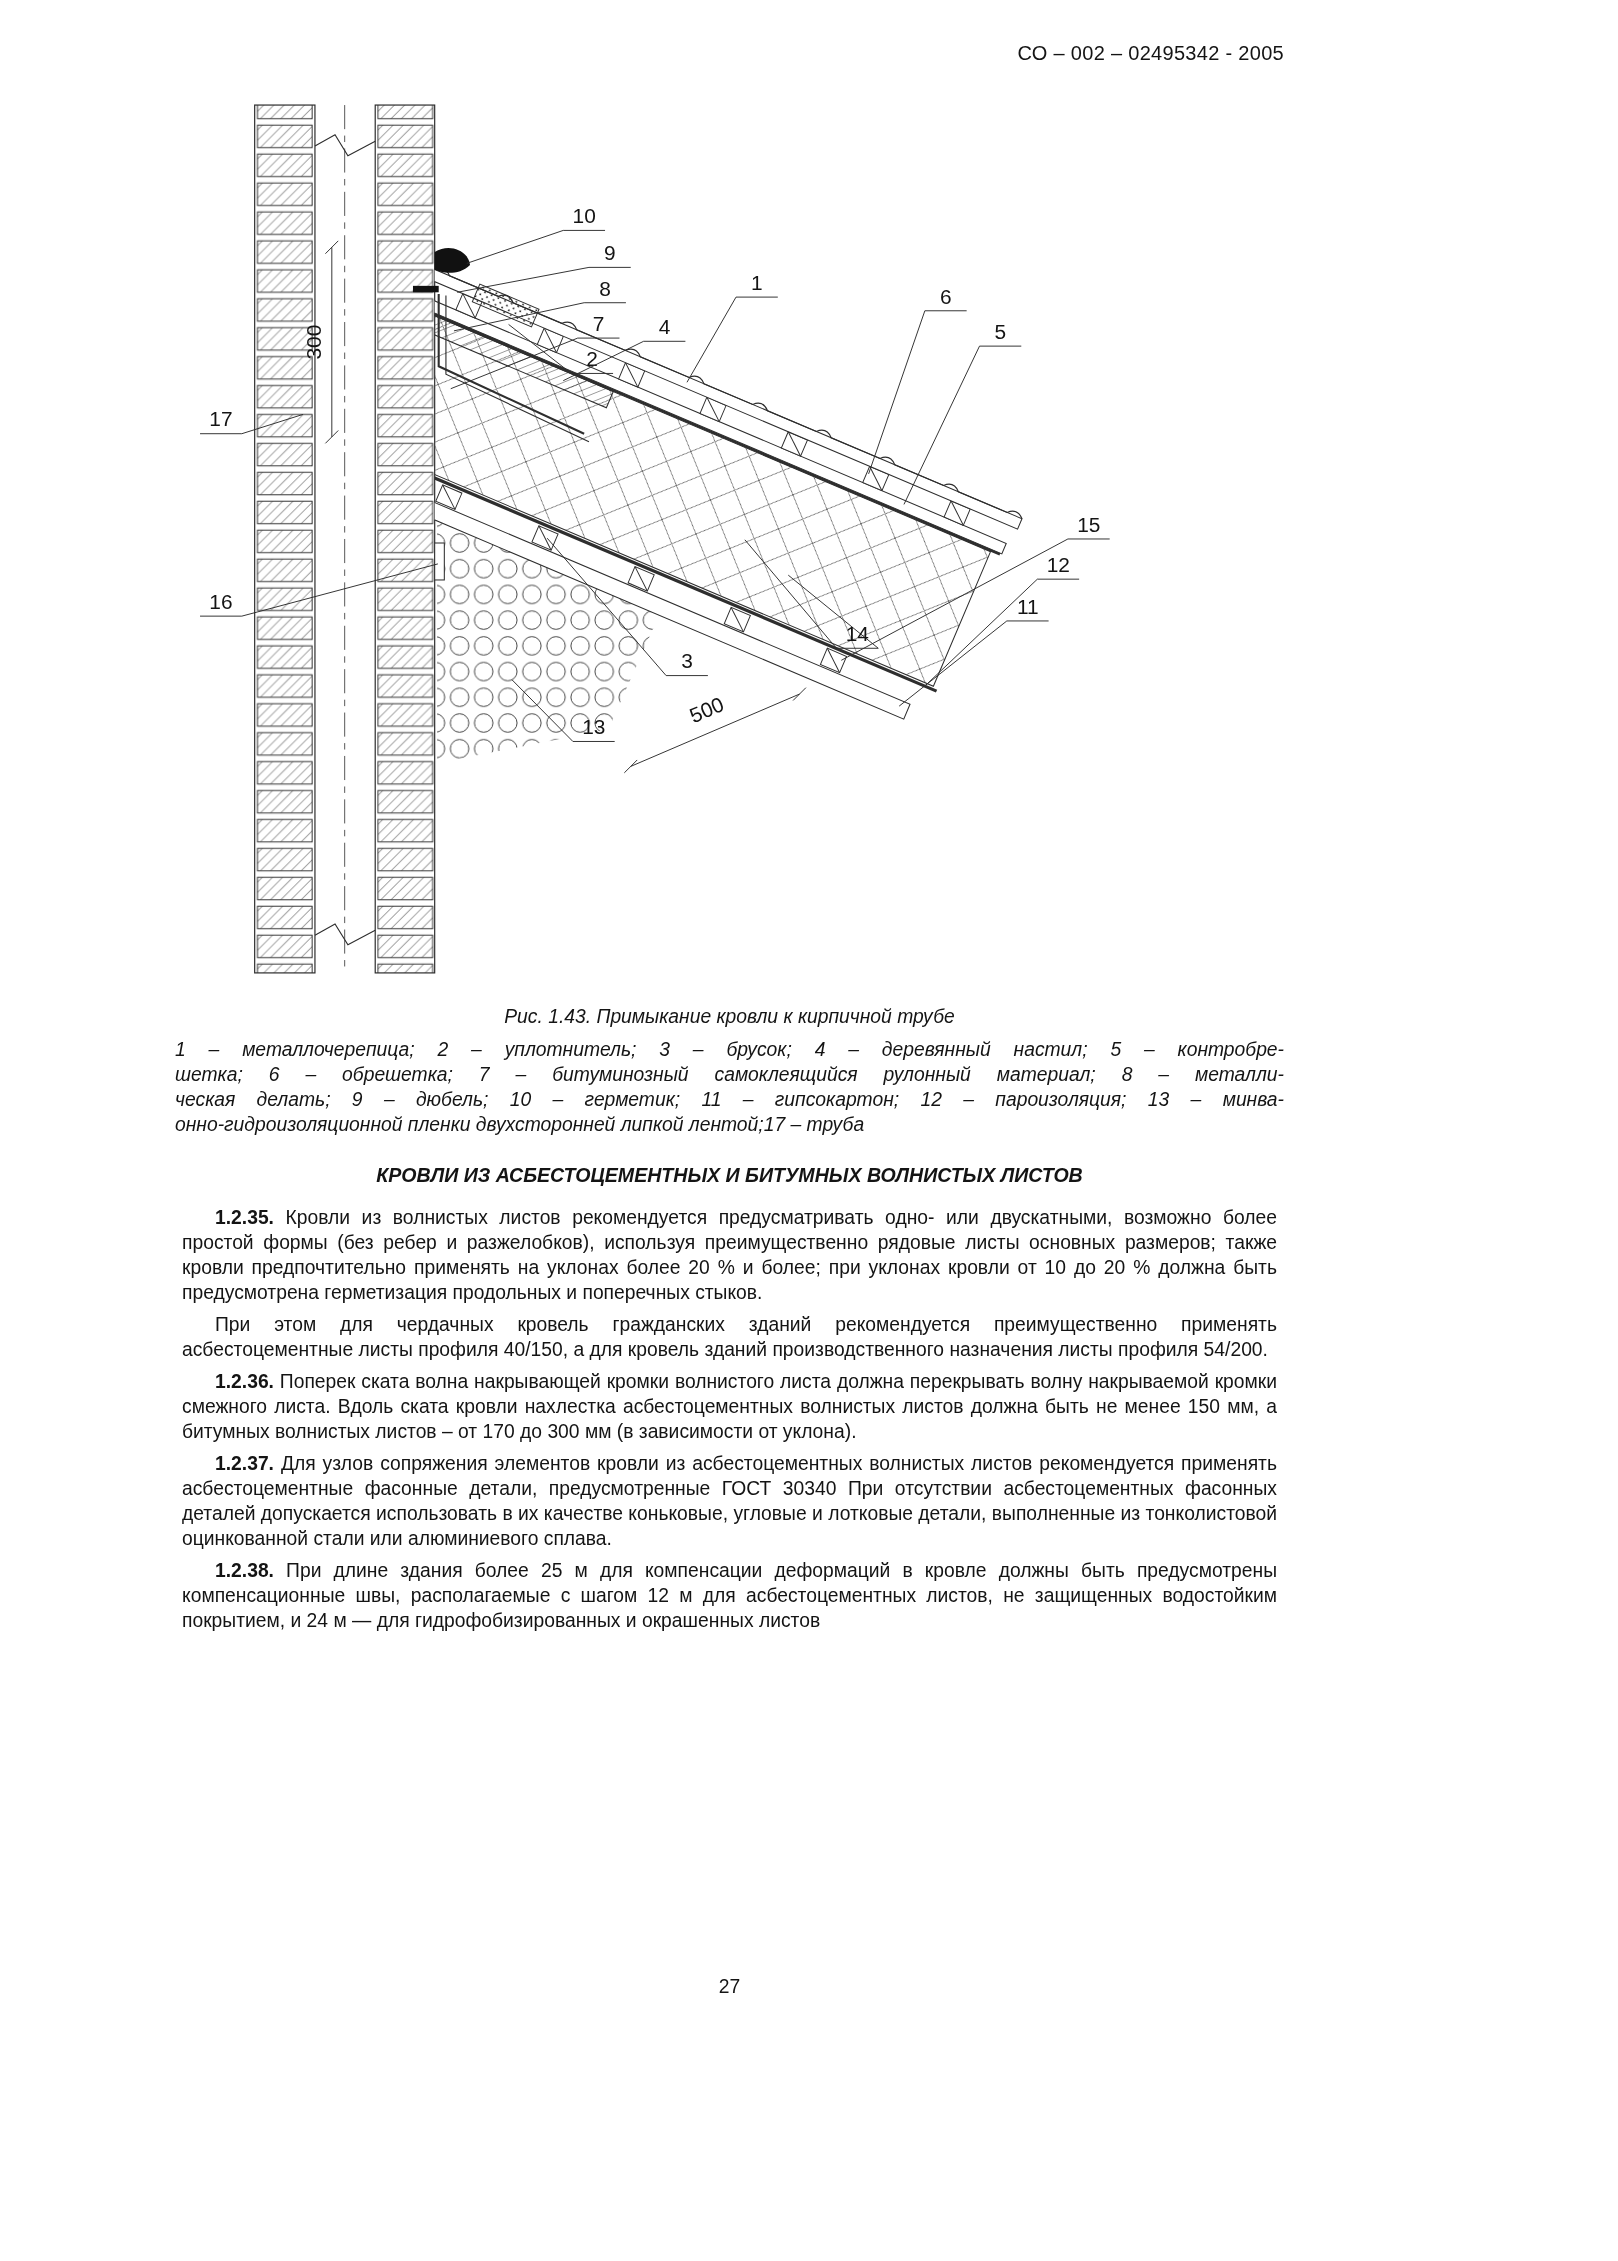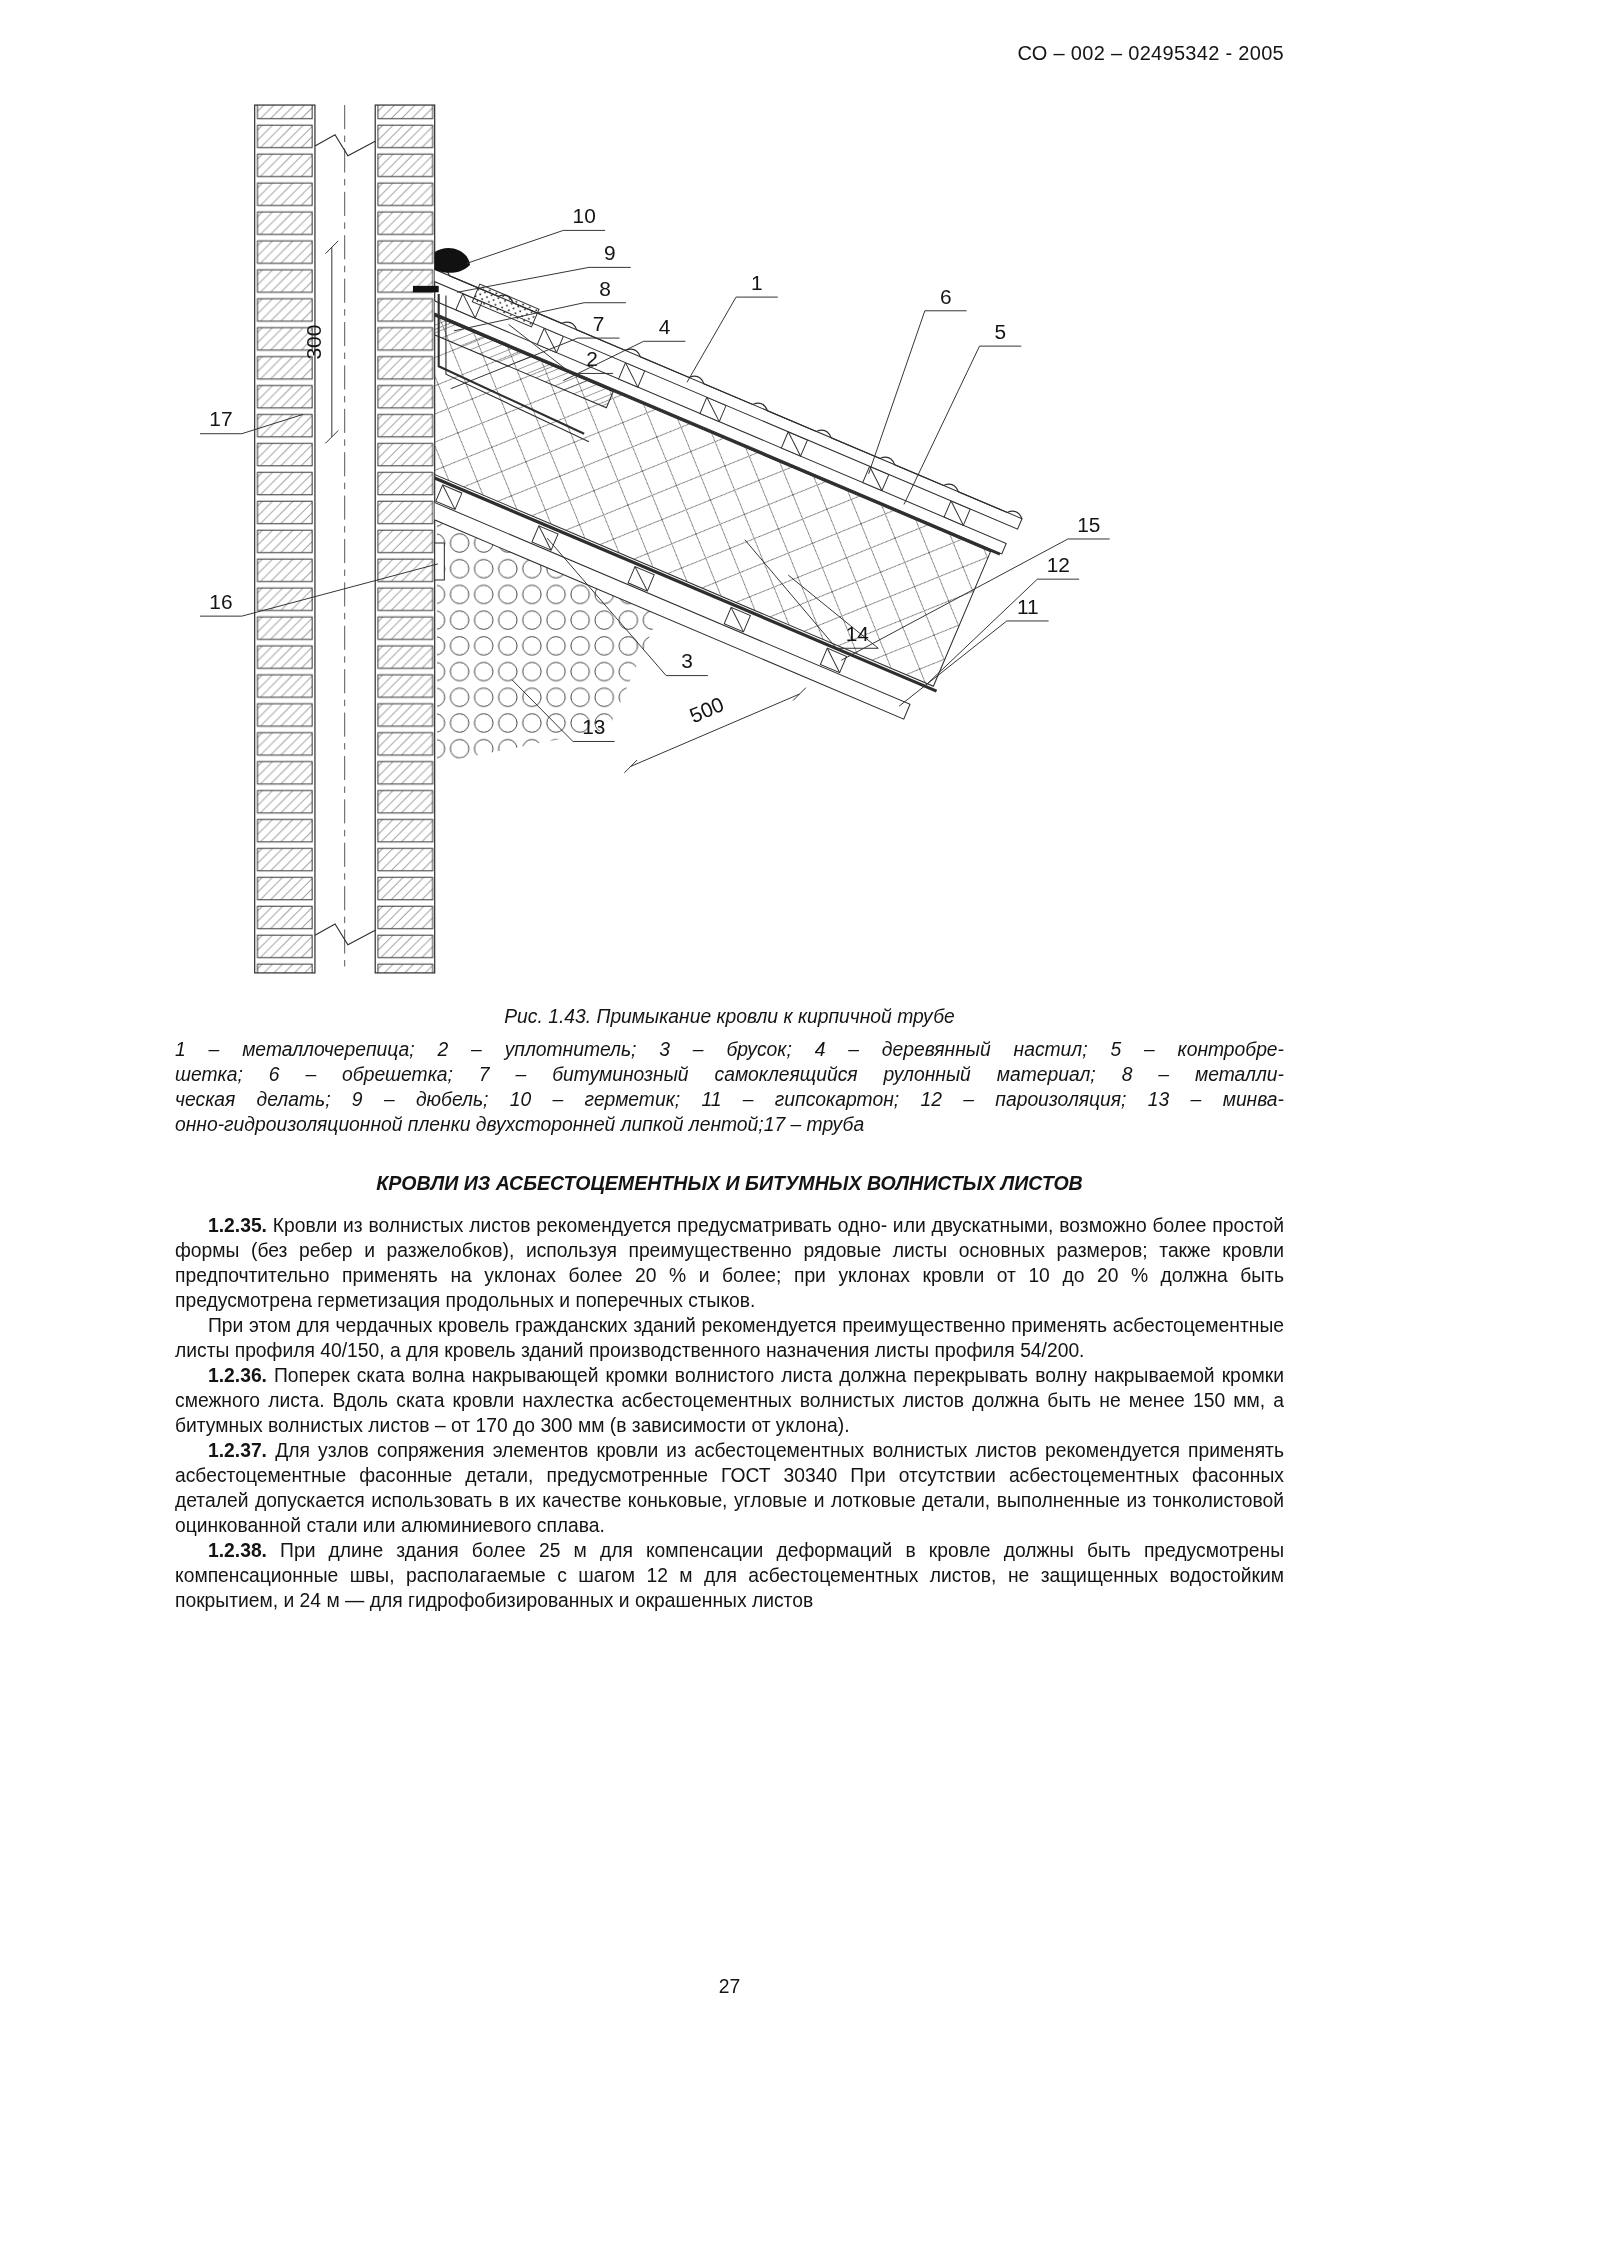"КРОВЛИ ИЗ АСБЕСТОЦЕМЕНТНЫХ И БИТУМНЫХ" .section-heading { margin-top: 35px -> 27px }
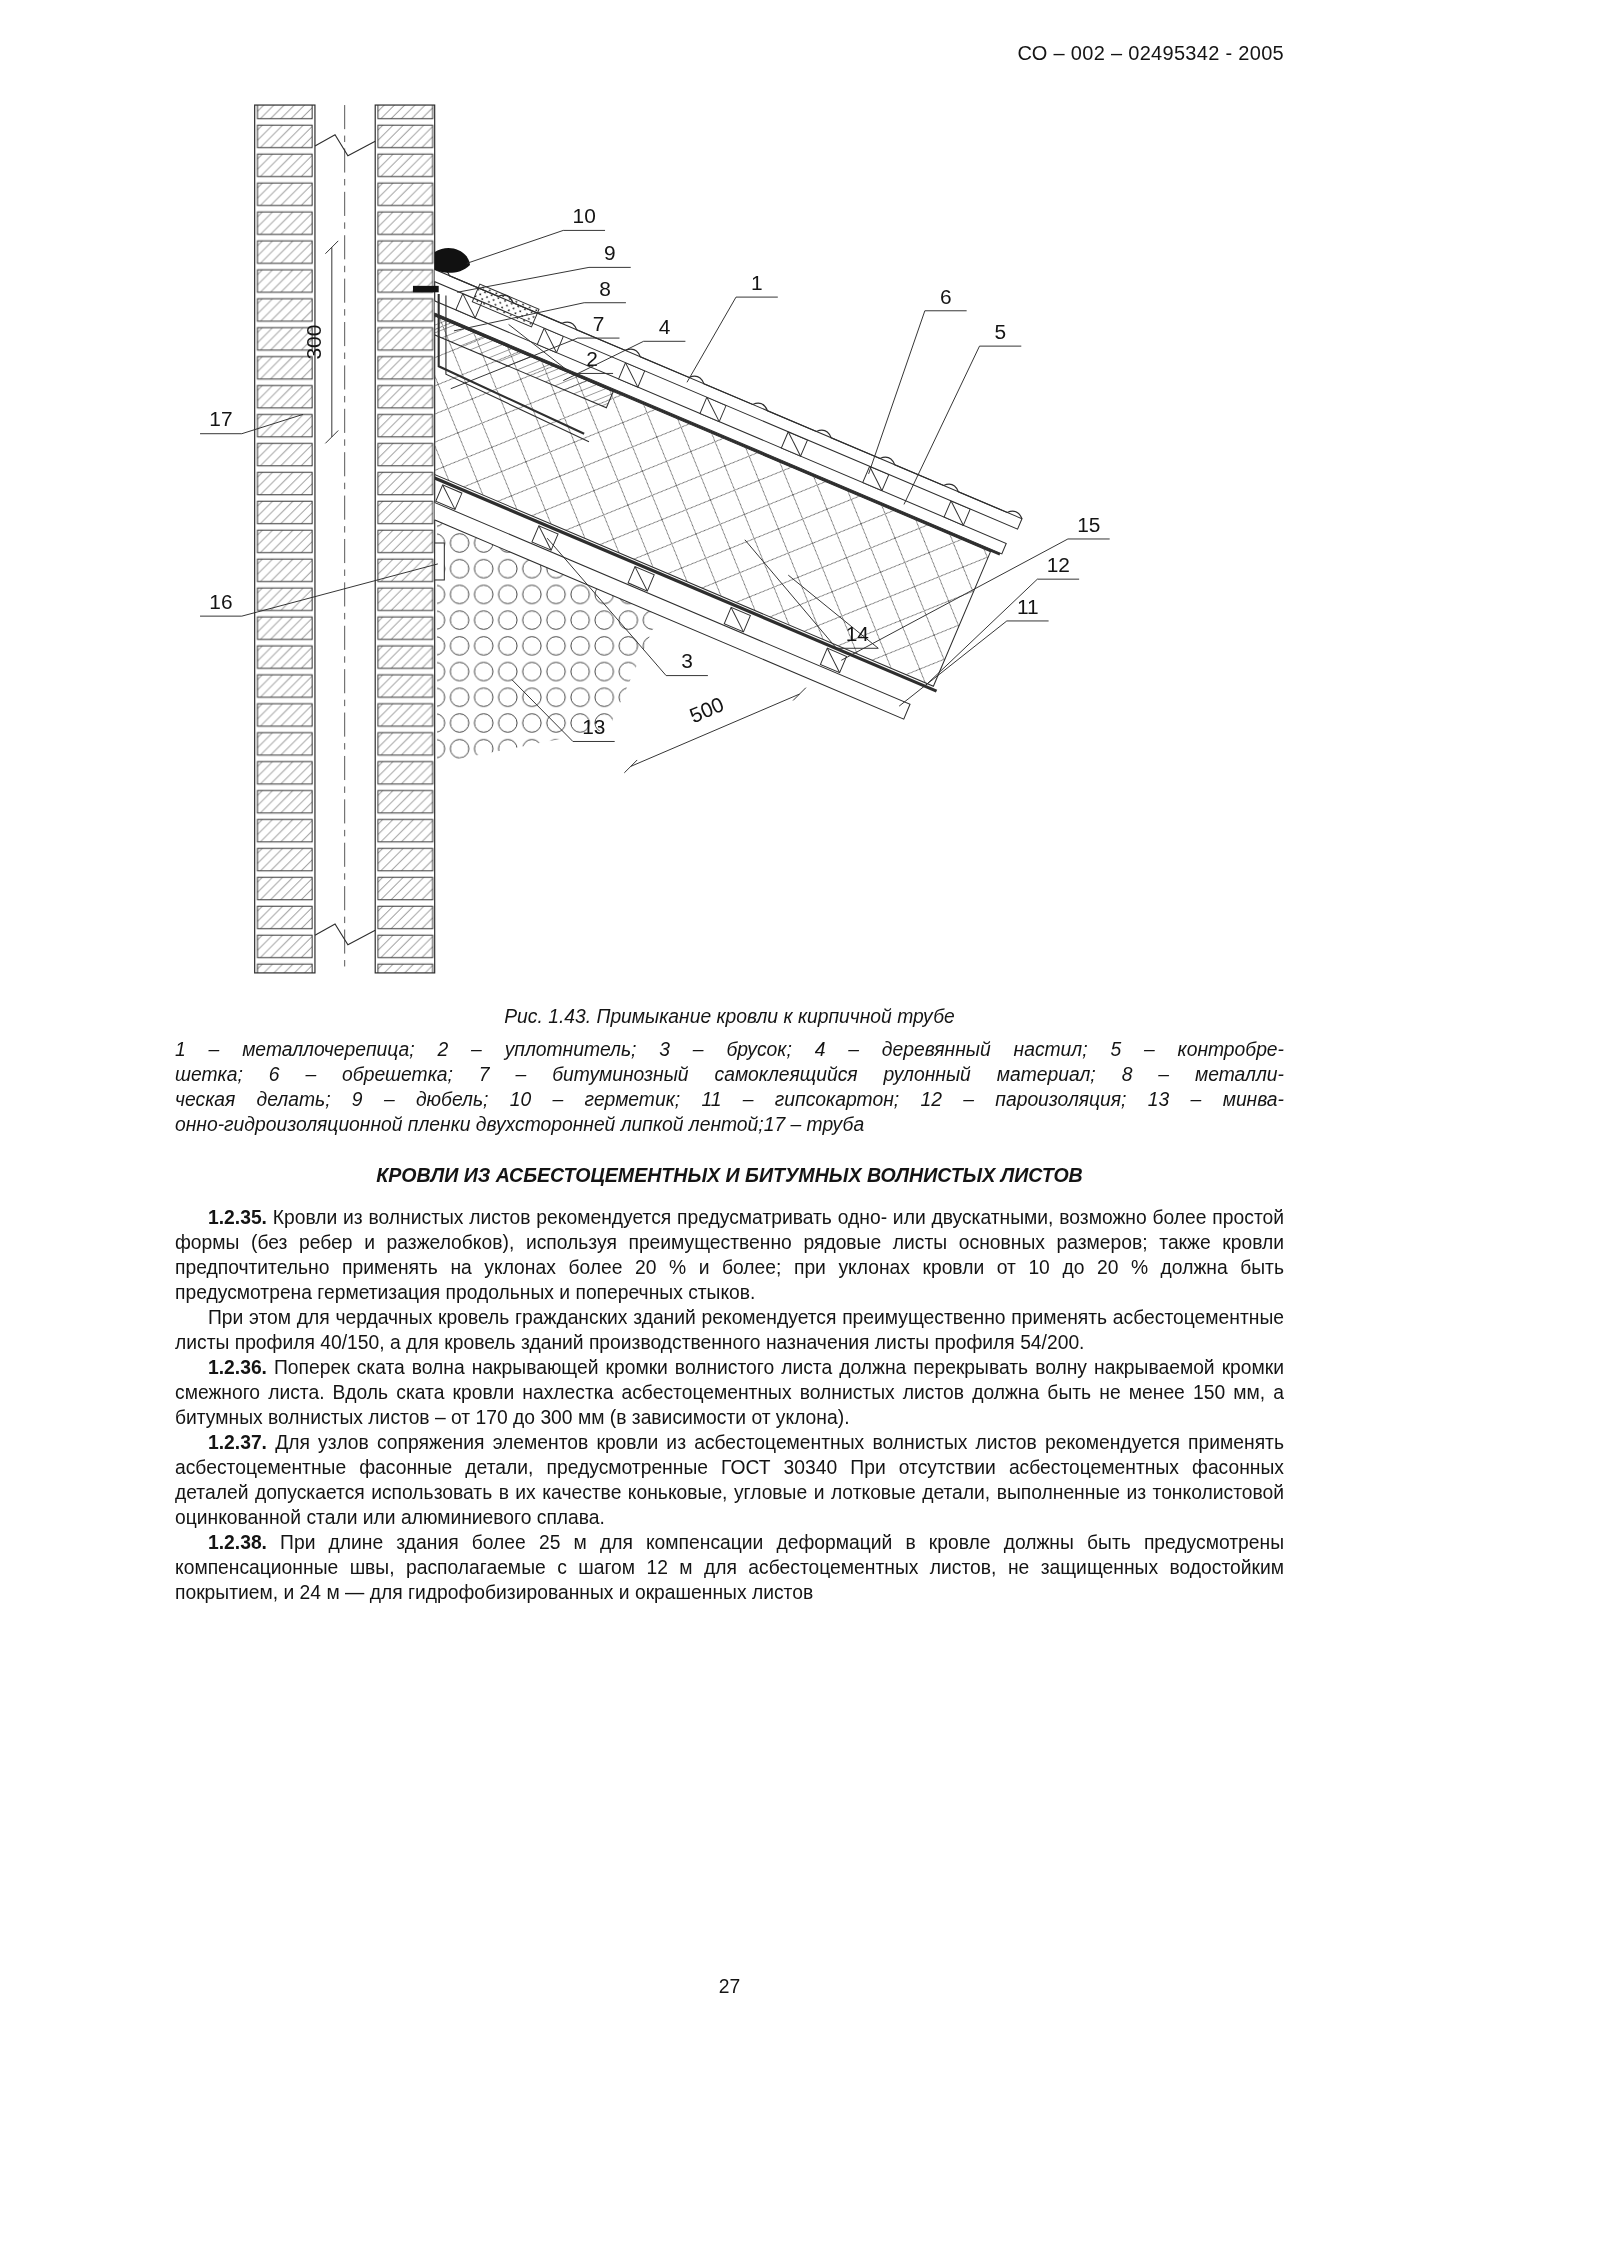"1.2.35. Кровли из волнистых листов" .para { margin: 0 -> 7px }
